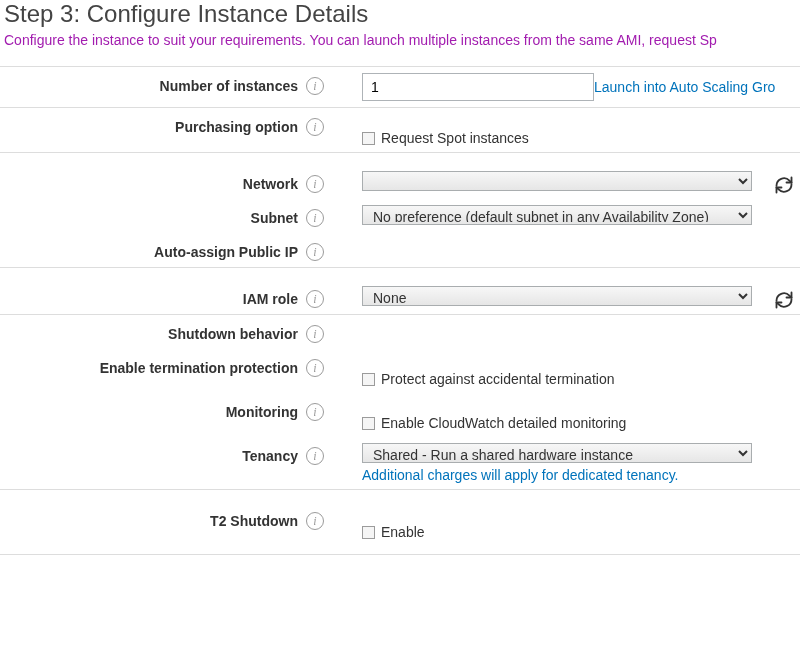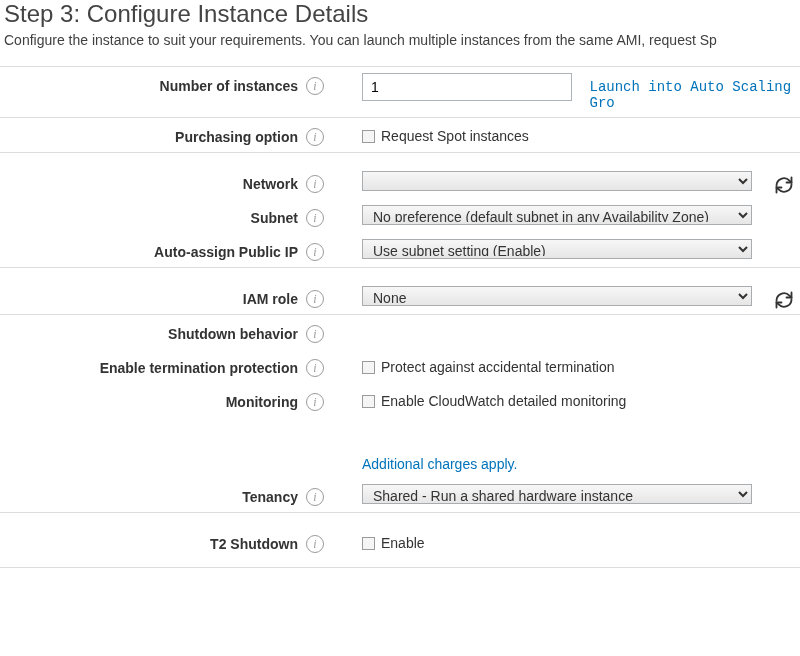"Configure the instance to suit" .page-subtitle { color: #404040 -> #a21caf }
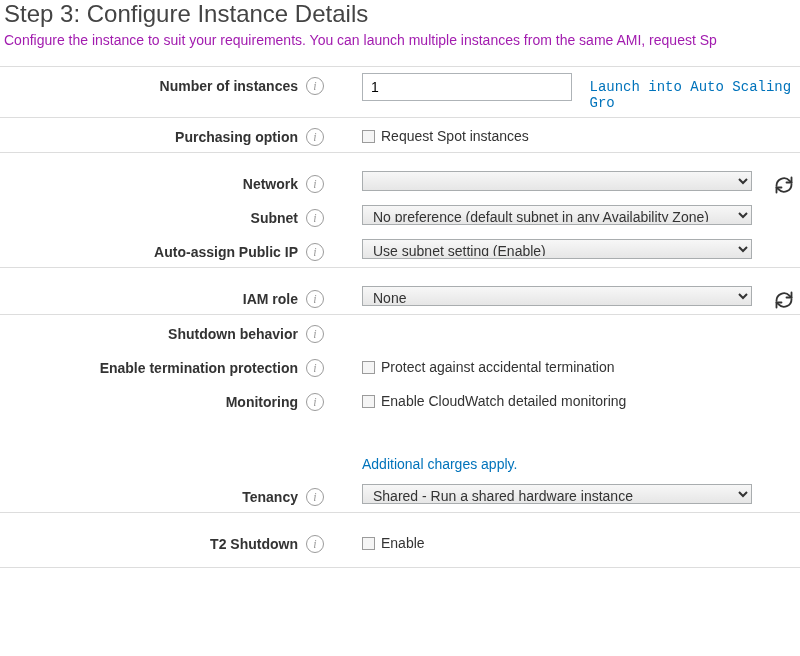"Launch into Auto Scaling Gro" span.link { font-family: Liberation Mono, monospace -> none; margin-left: 18px -> none }
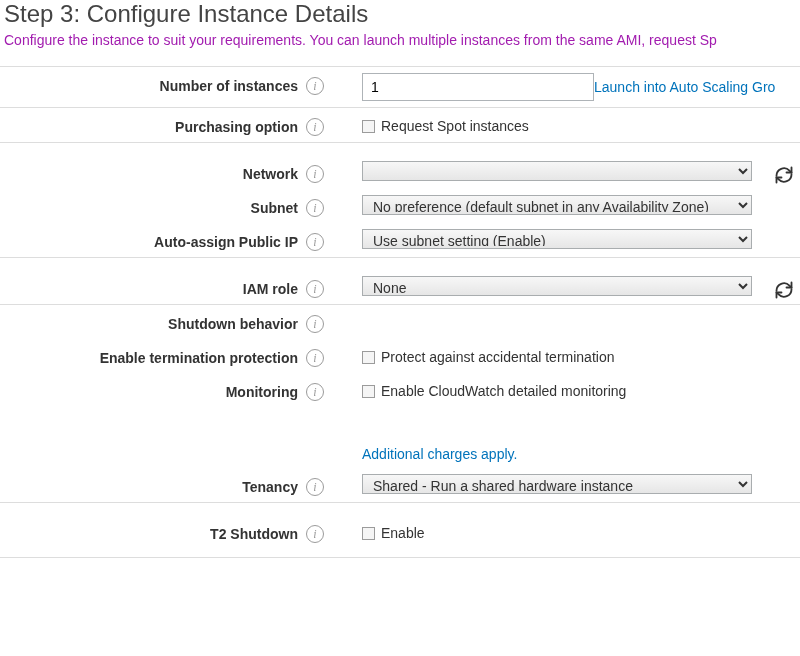"Request Spot instances" .checkbox-line { margin-top: none -> 12px }
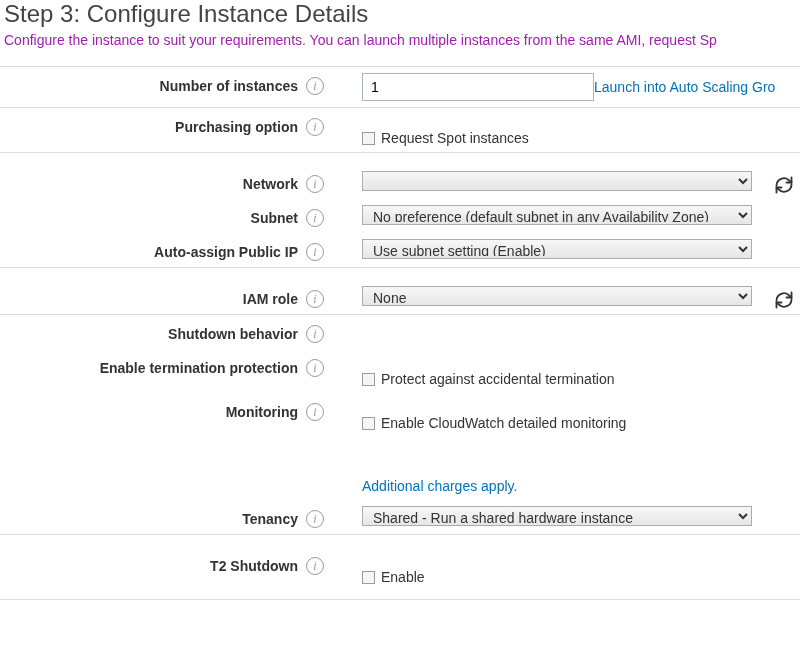"Use subnet setting (Enable)" div.field-col { html: <div> <select> <option>Use subnet setting (Enable)</option> </select> </div> -> none }
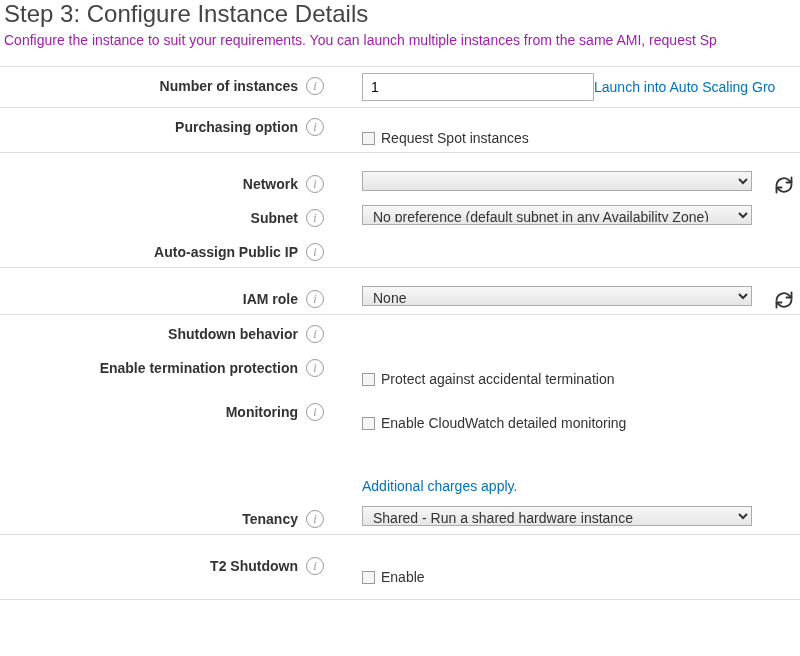"Enable CloudWatch detailed monitoring" .field-stack { gap: 43px -> none }
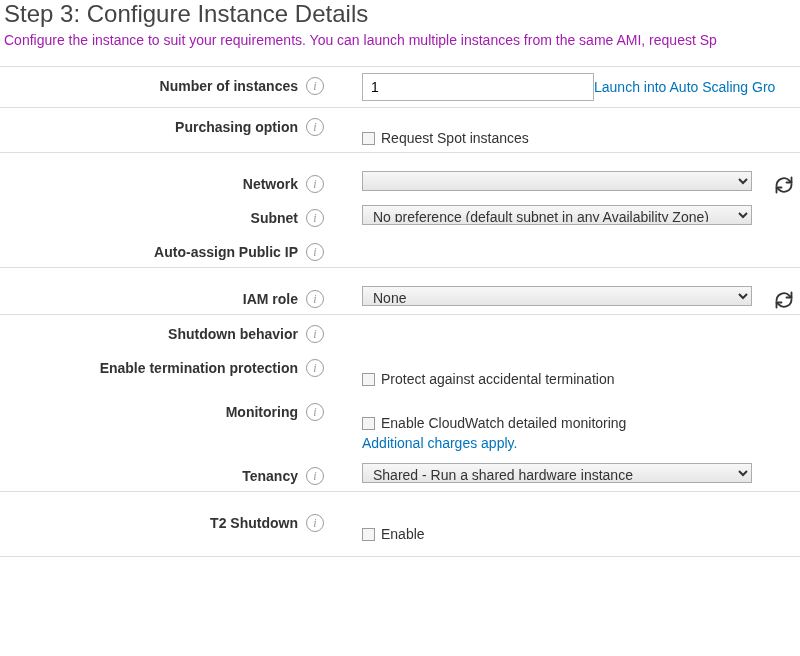"Additional charges apply." span.hint-link { html: <span>Additional charges apply.</span> -> none }
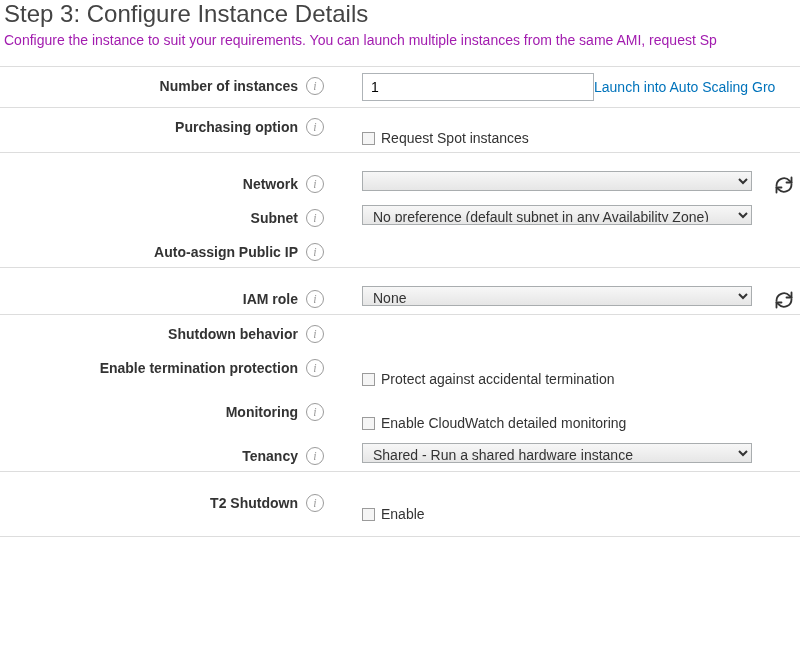"Additional charges will apply for" span.hint-link { html: none -> <span>Additional charges will apply for dedicated tenancy.</span> }
